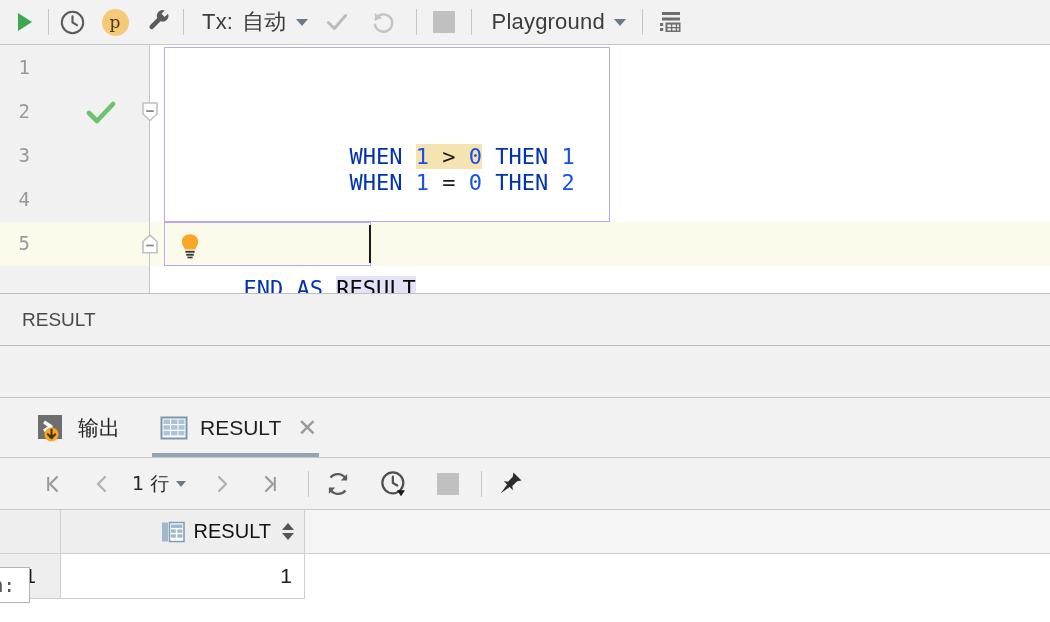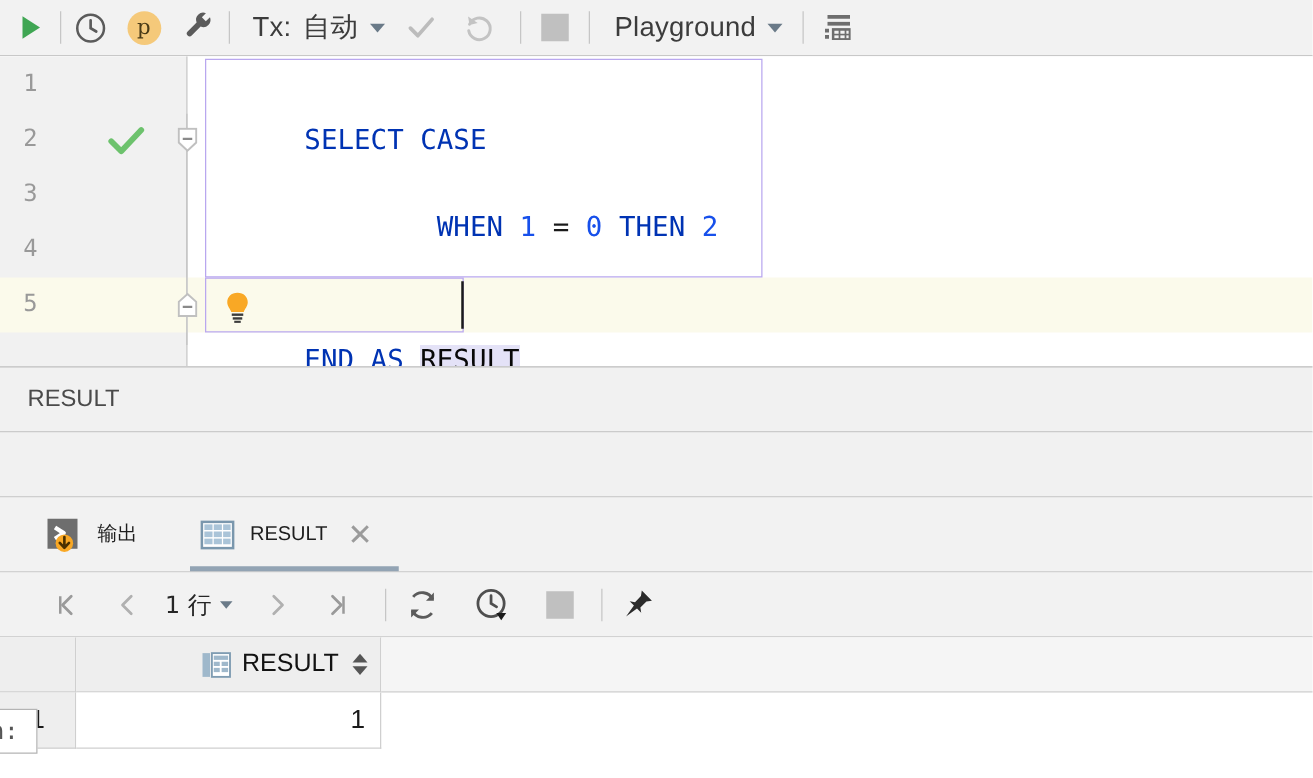"SELECT CASE" div.codeline { html: <div> <span>SELECT CASE</span> </div> -> none }
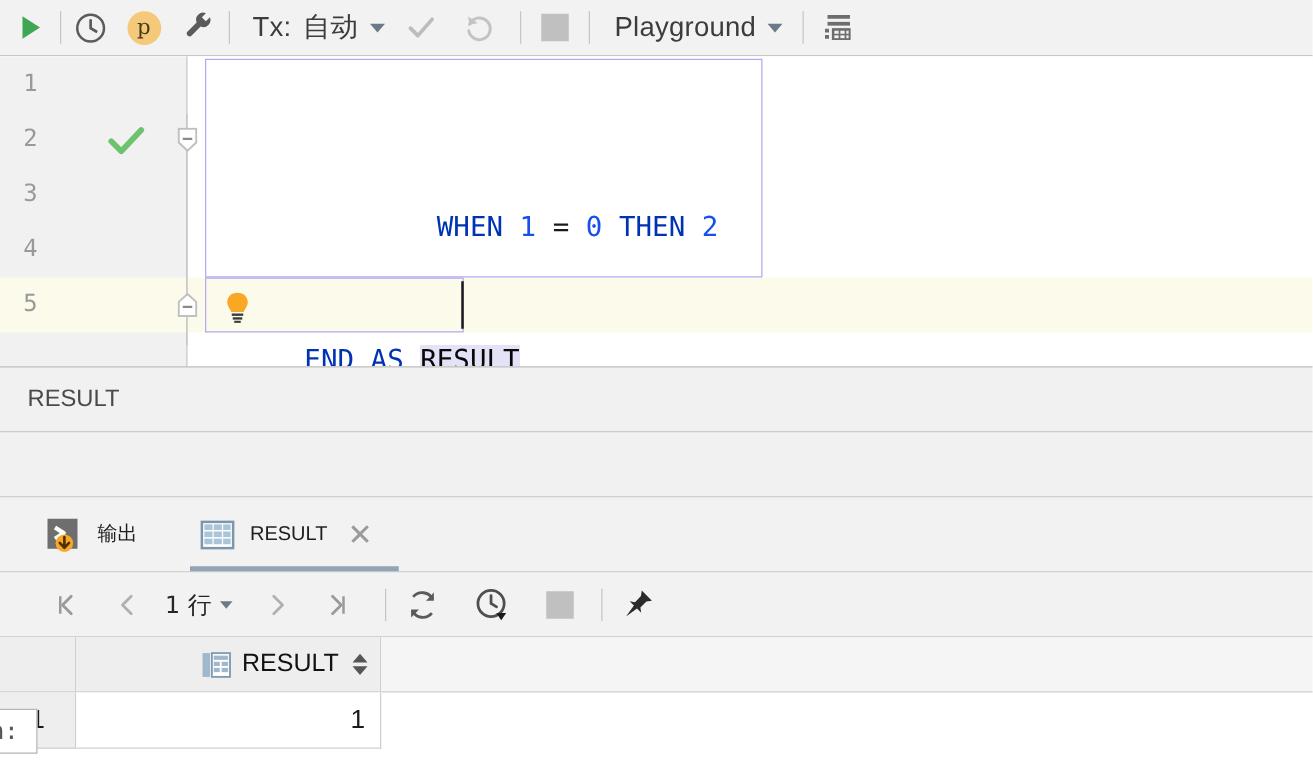"WHEN 1 > 0 THEN" div.codeline { html: none -> <div> <span>&nbsp;</span><span>WHEN </span><span><span>1</span><span> &gt; </span><span>0</span></span><span> THEN </span><span>1</span> </div> }
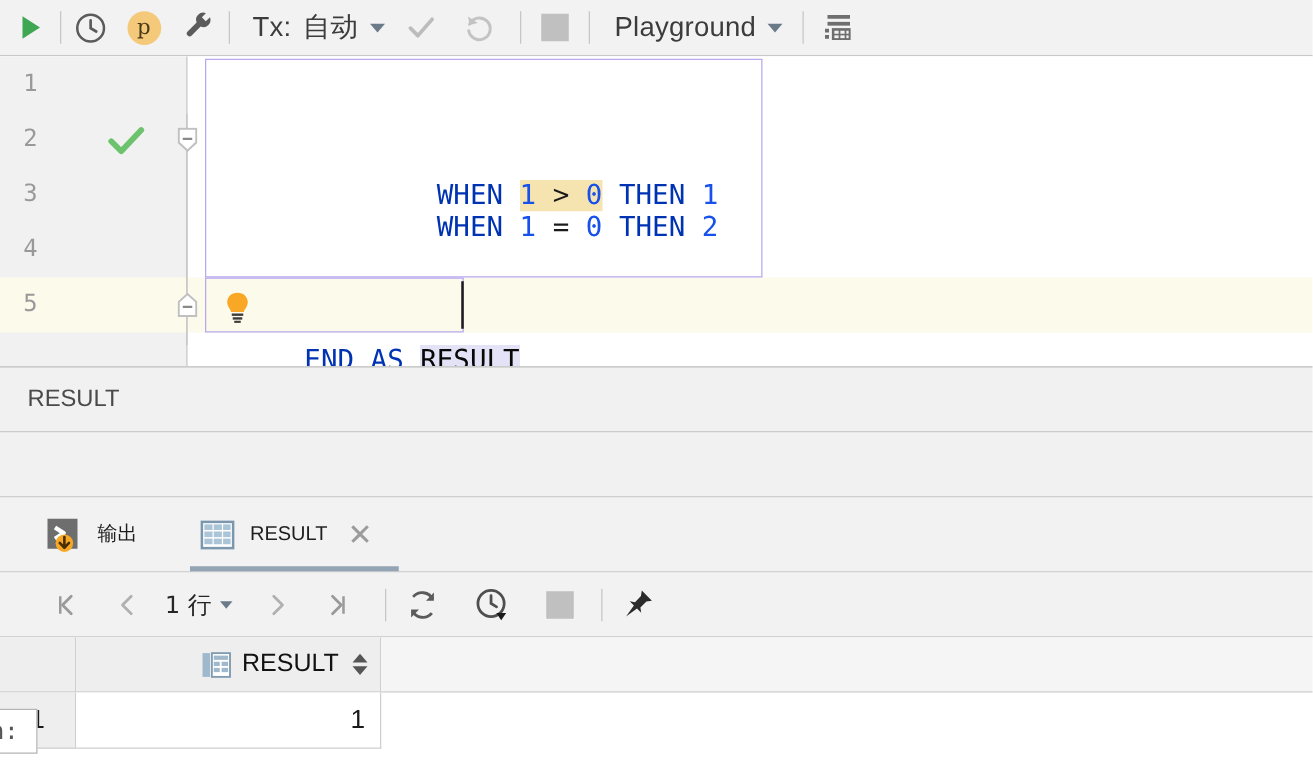"输出" .tab-label { font-size: 16px -> 21px }
